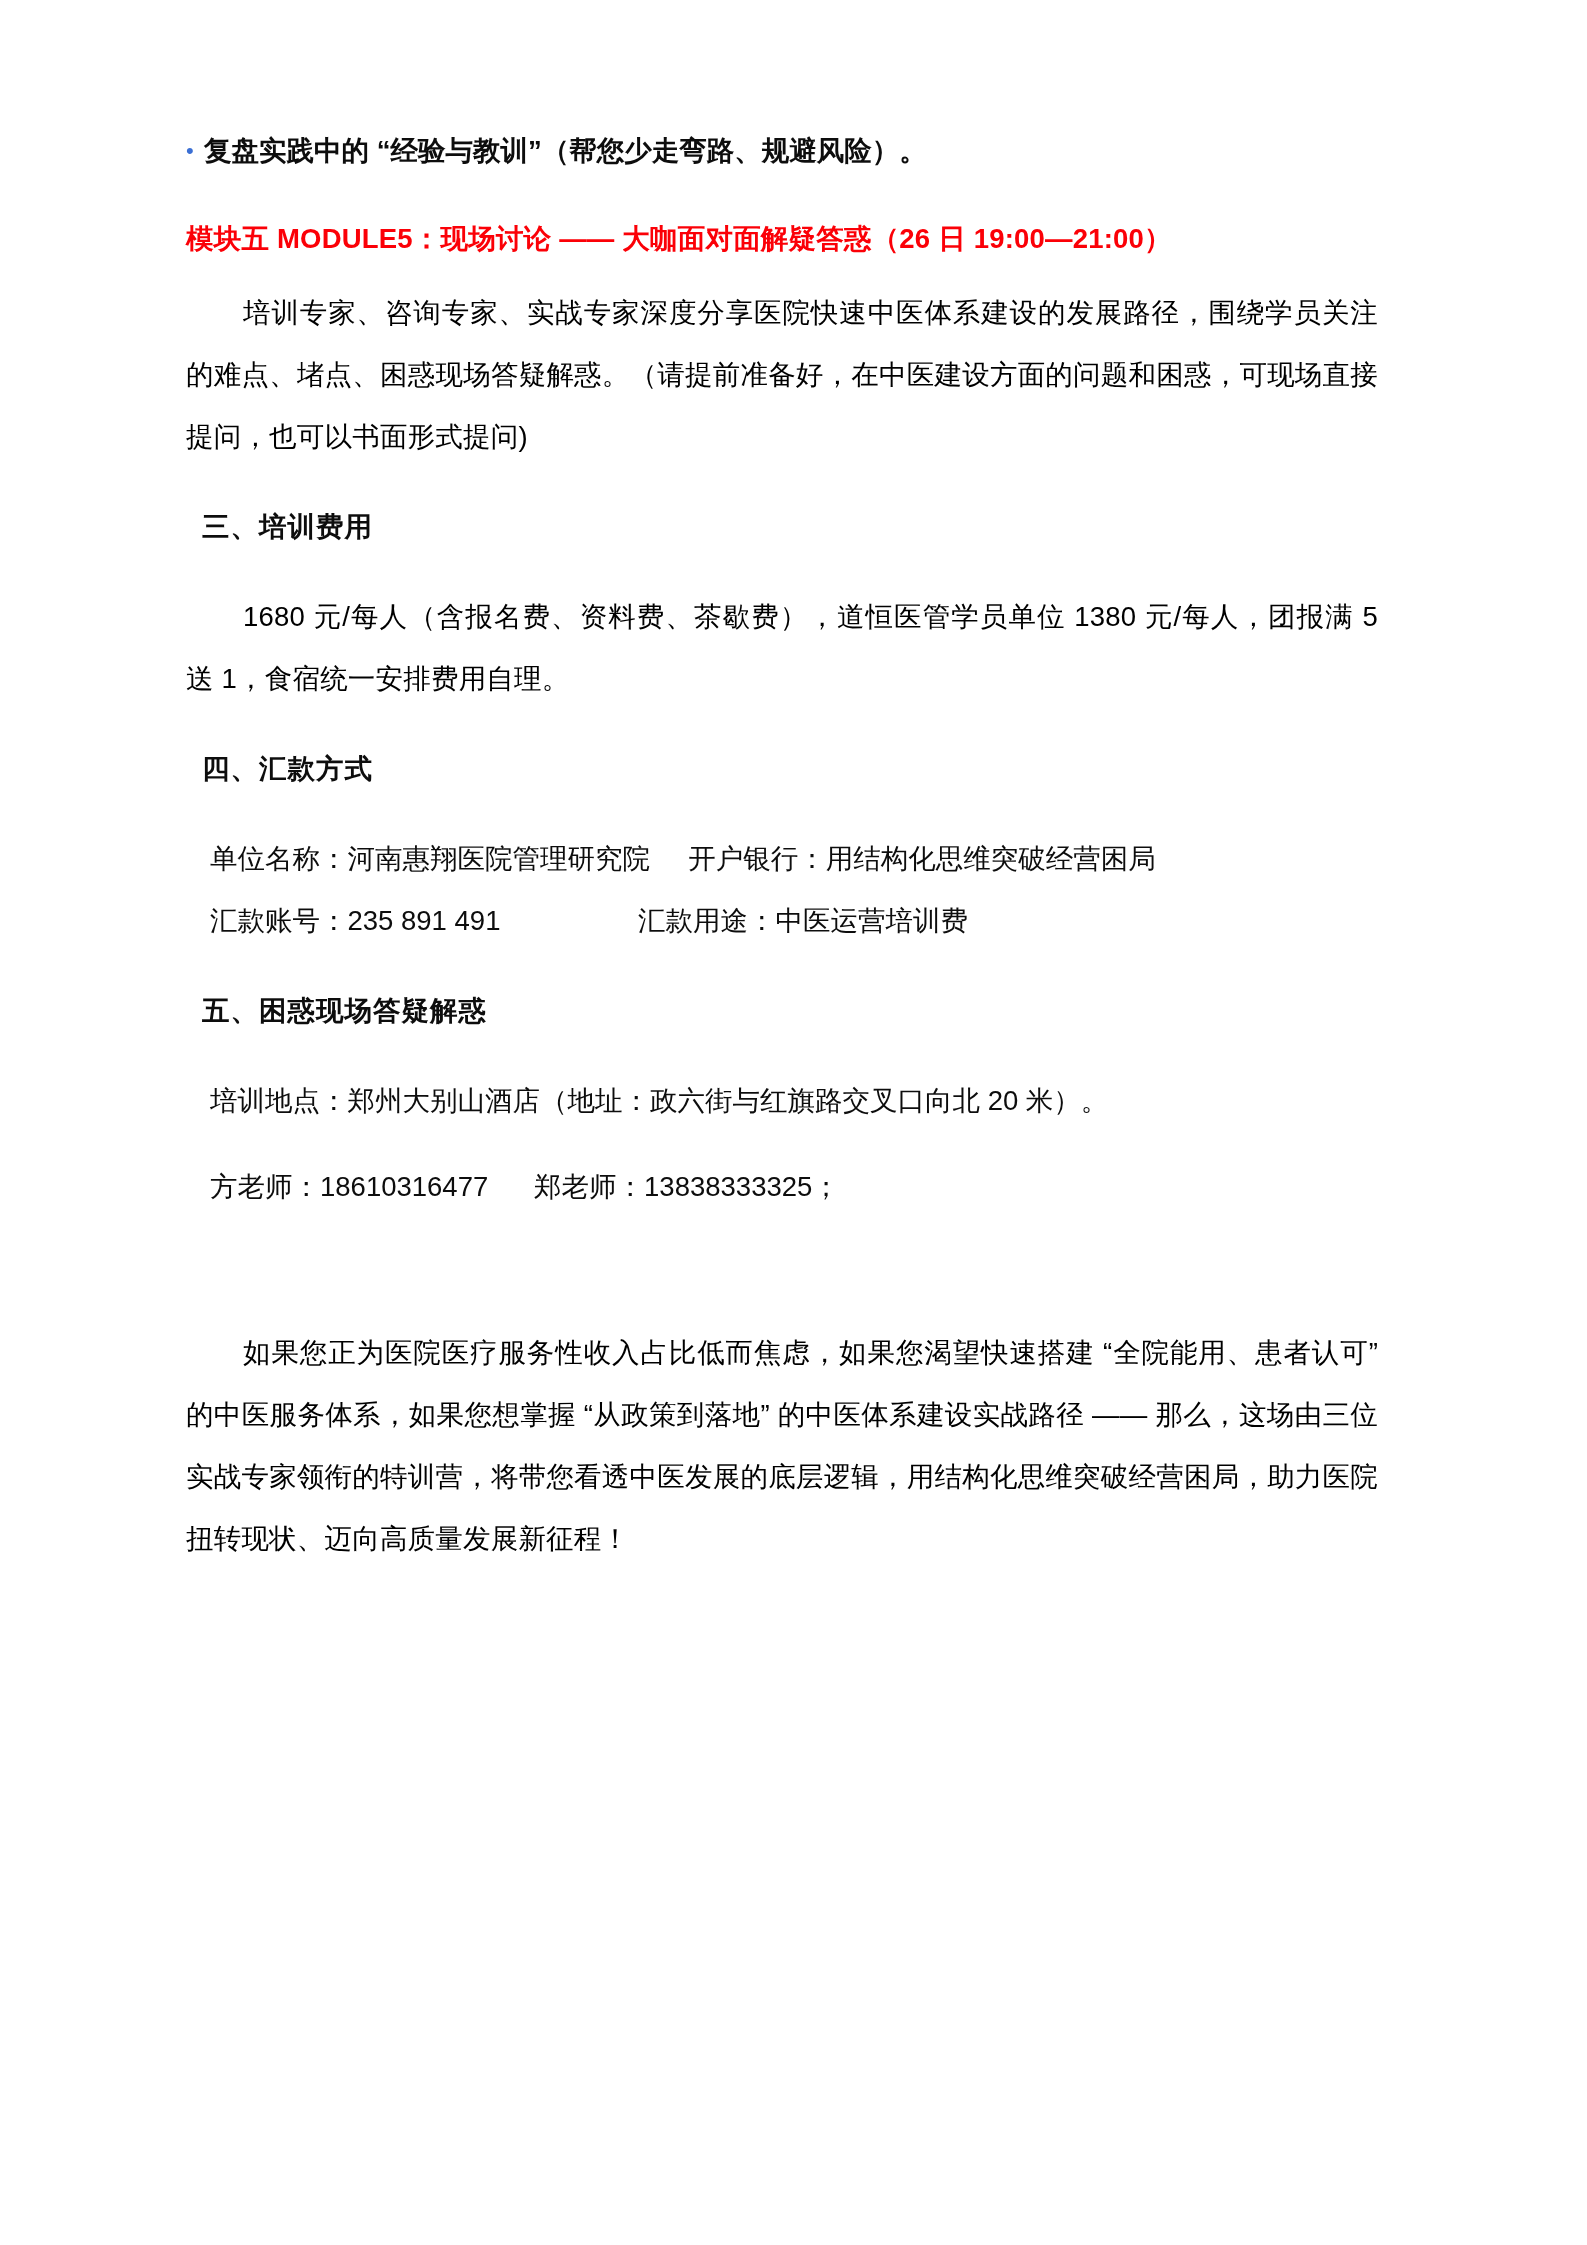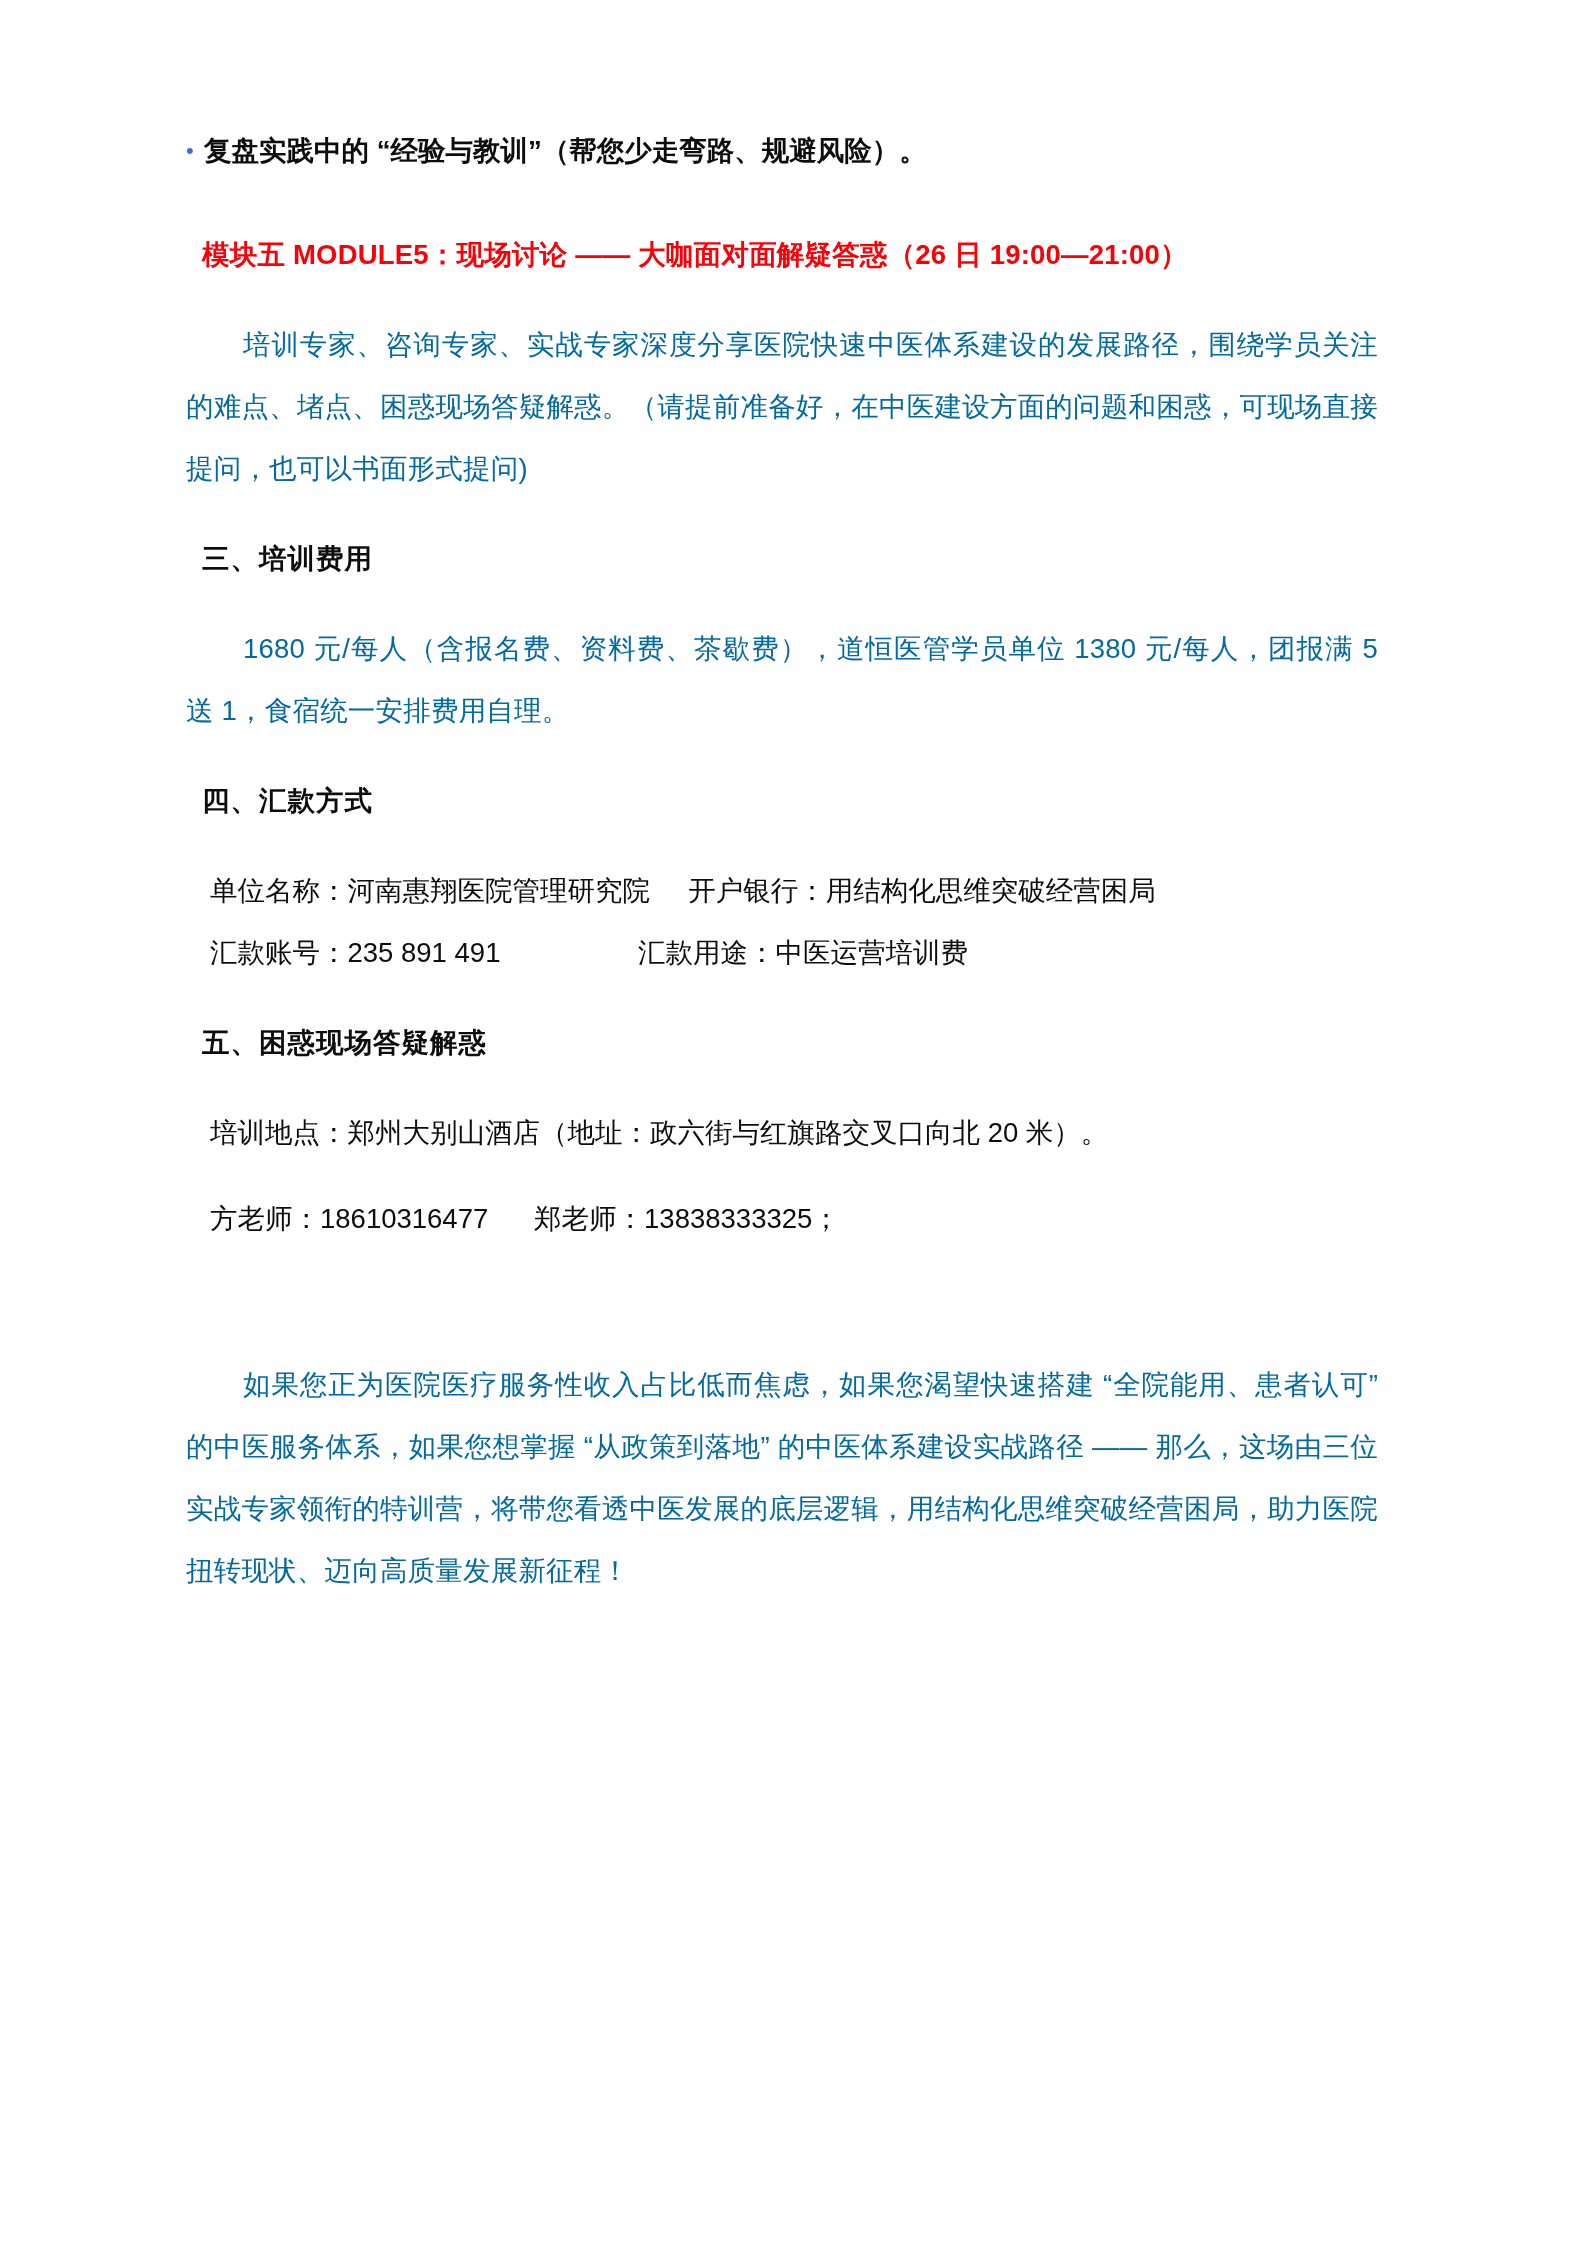"模块五 MODULE5：现场讨论 —— 大咖面对面解疑答惑（26 日" .module-heading { margin: 16px -> 0 }
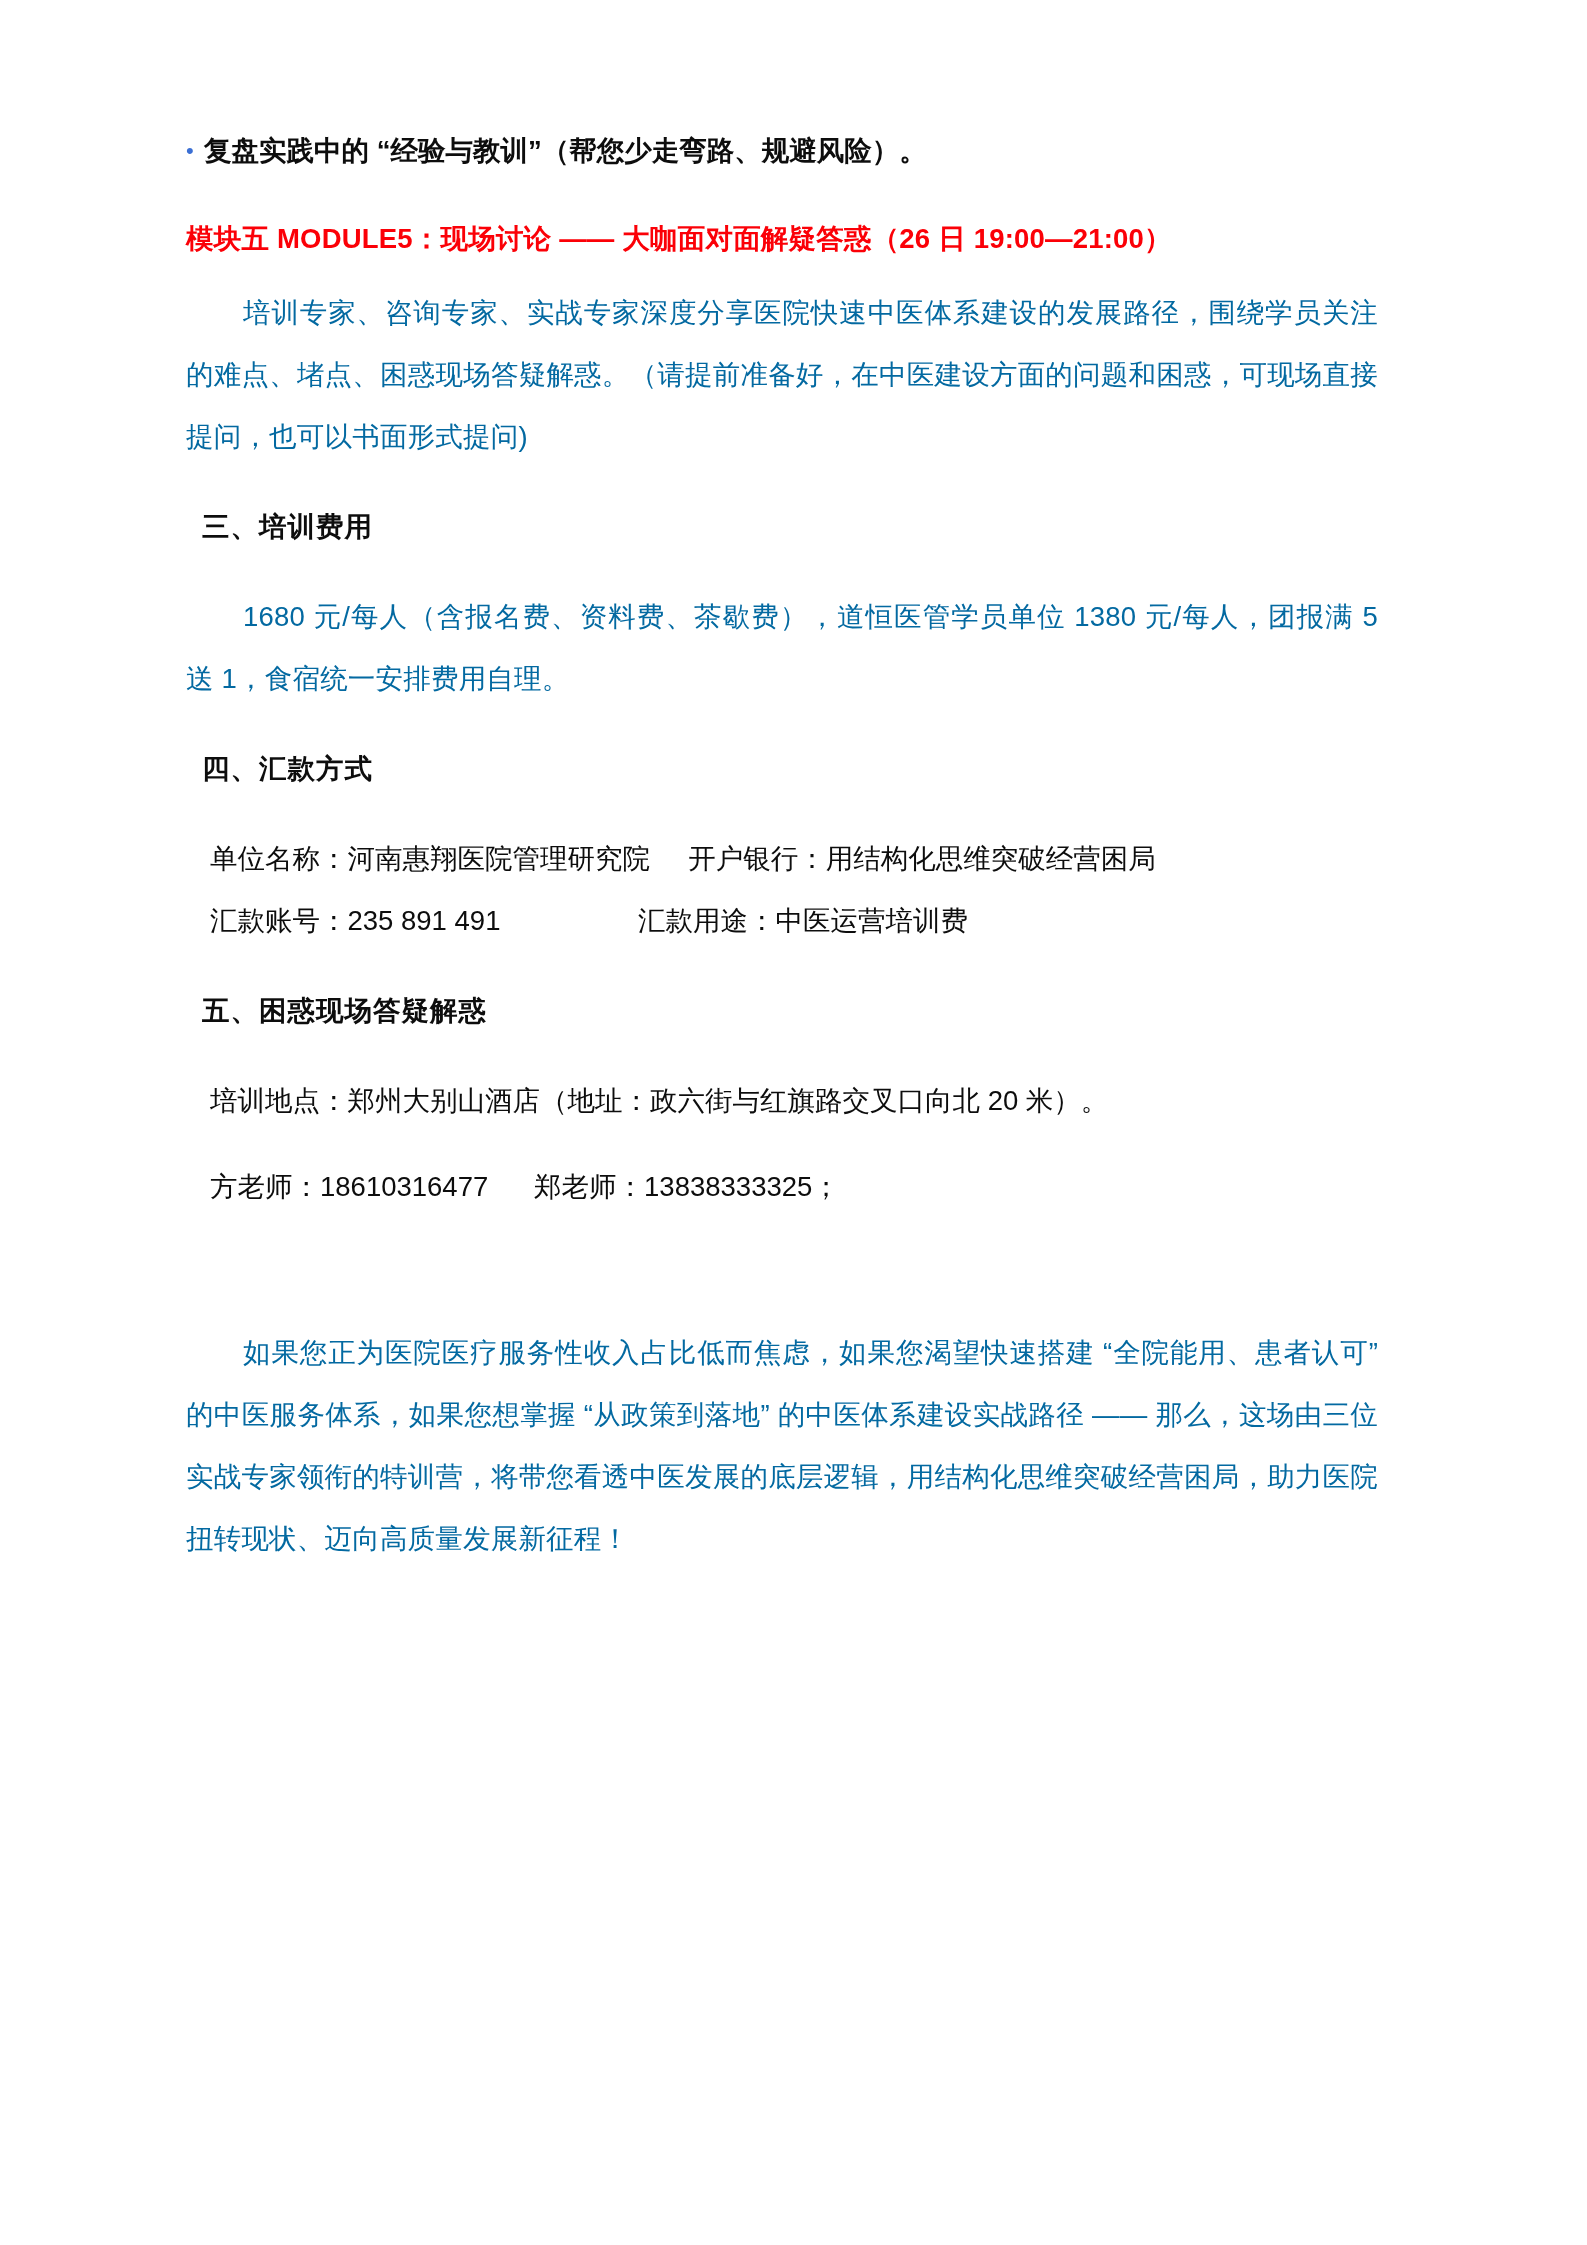"培训专家、咨询专家、实战专家深度分享医院快速中医体系建设的发展路径，围绕学员关注" .para { color: #0369a1 -> #000000 }
